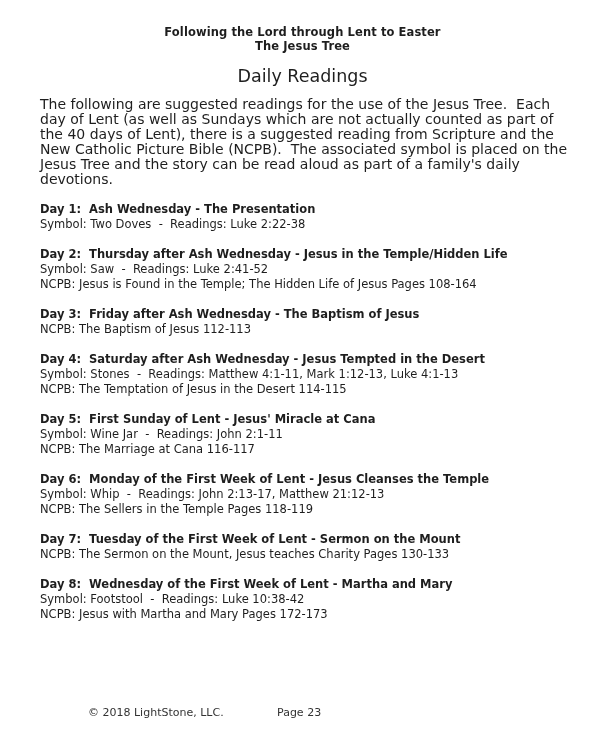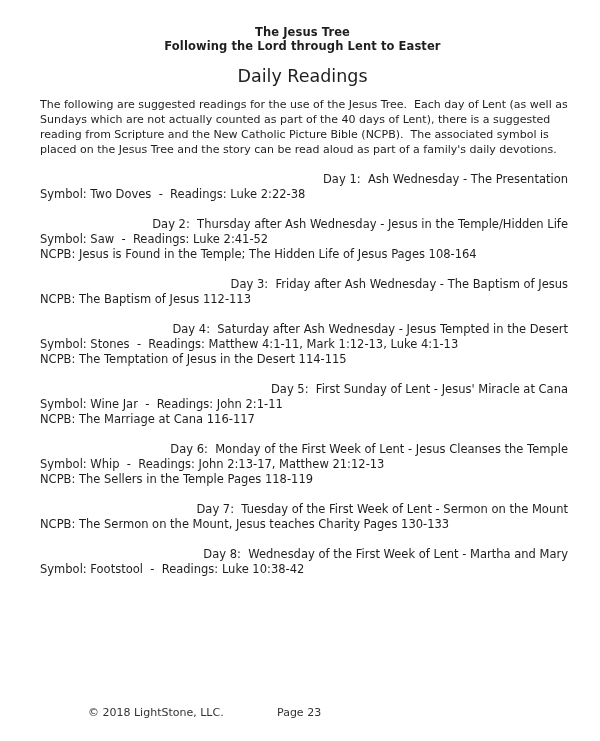"The Jesus Tree" div { order: before "Following the Lord through Lent" -> after "Following the Lord through Lent" }
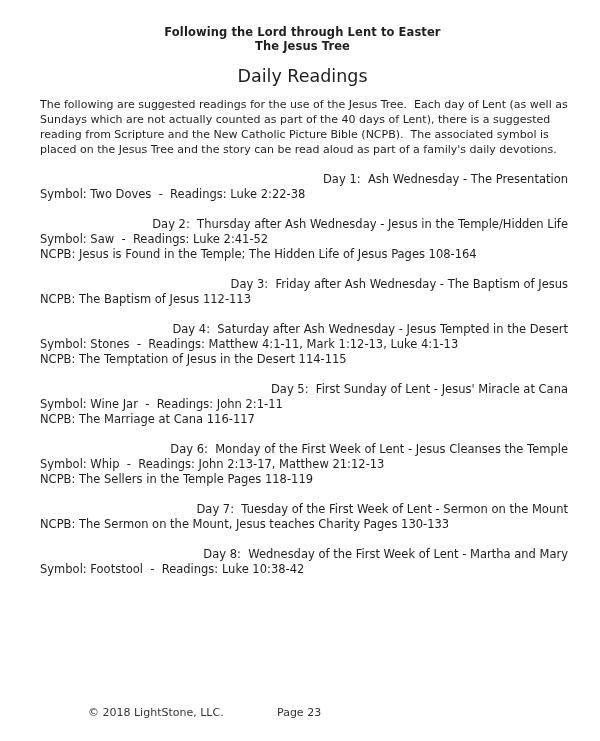"The following are suggested readings" .intro { font-size: 11px -> 14px }
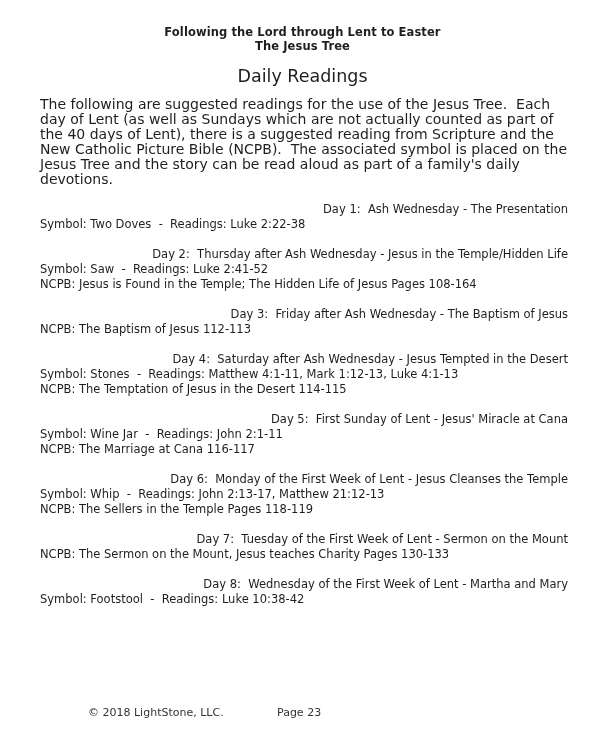"Day 1: Ash Wednesday -" .day-heading { font-weight: normal -> bold; text-align: right -> none }
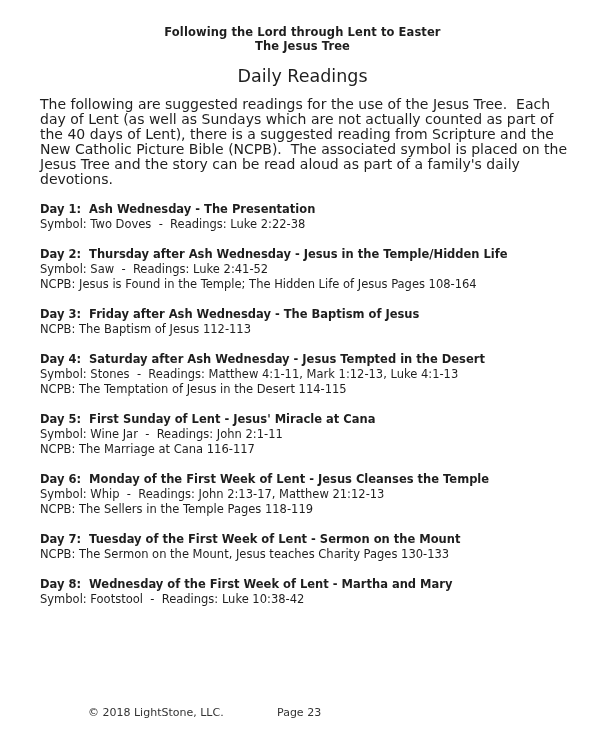"NCPB: Jesus with Martha and" div.pre { html: none -> <div>NCPB: Jesus with Martha and Mary Pages 172-173</div> }
